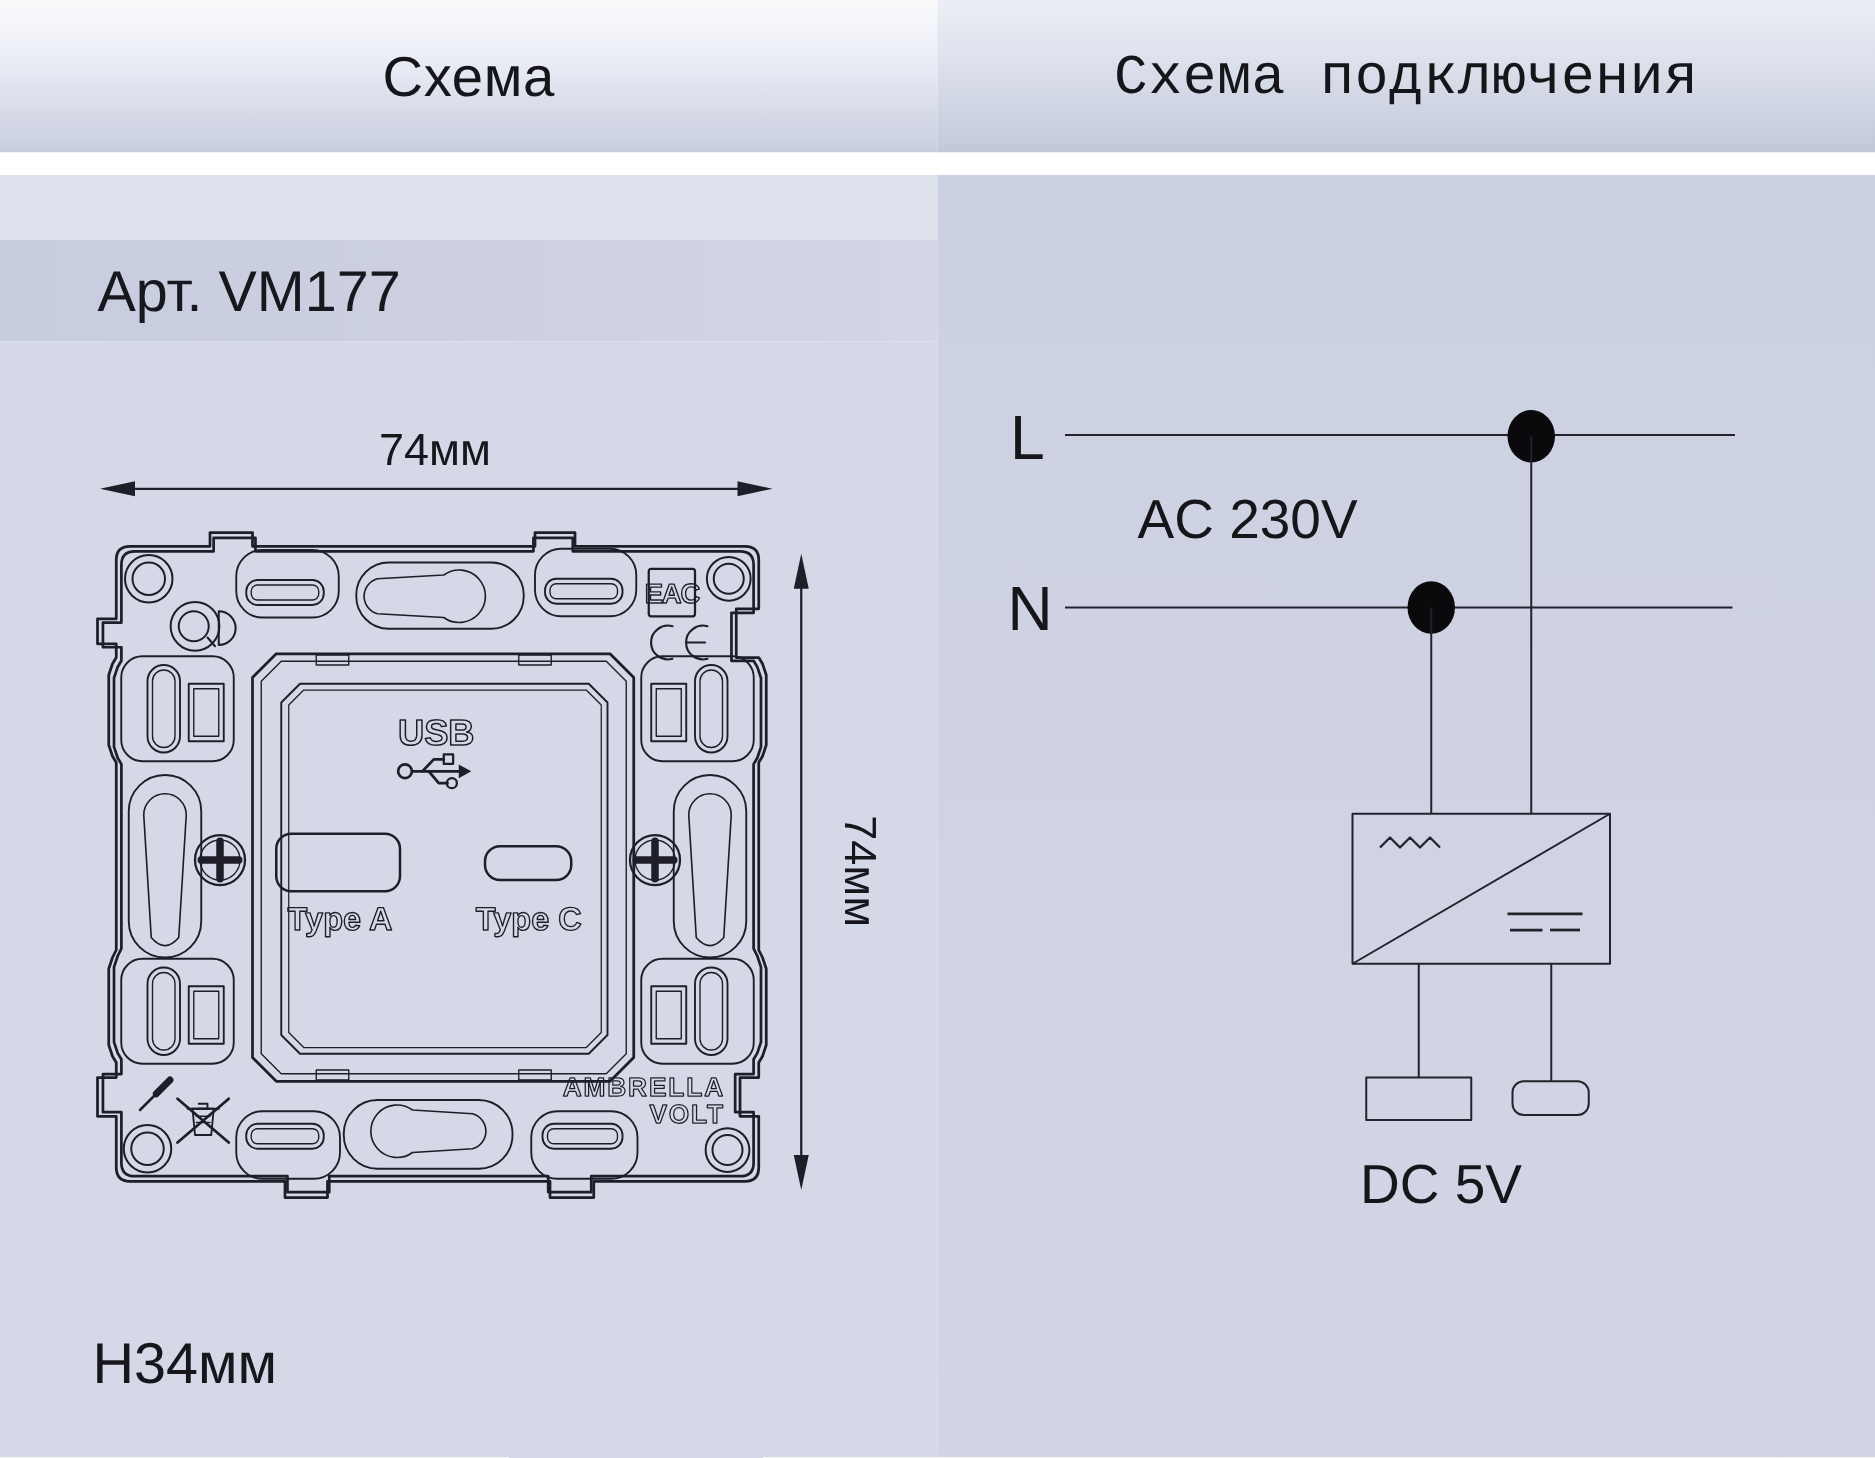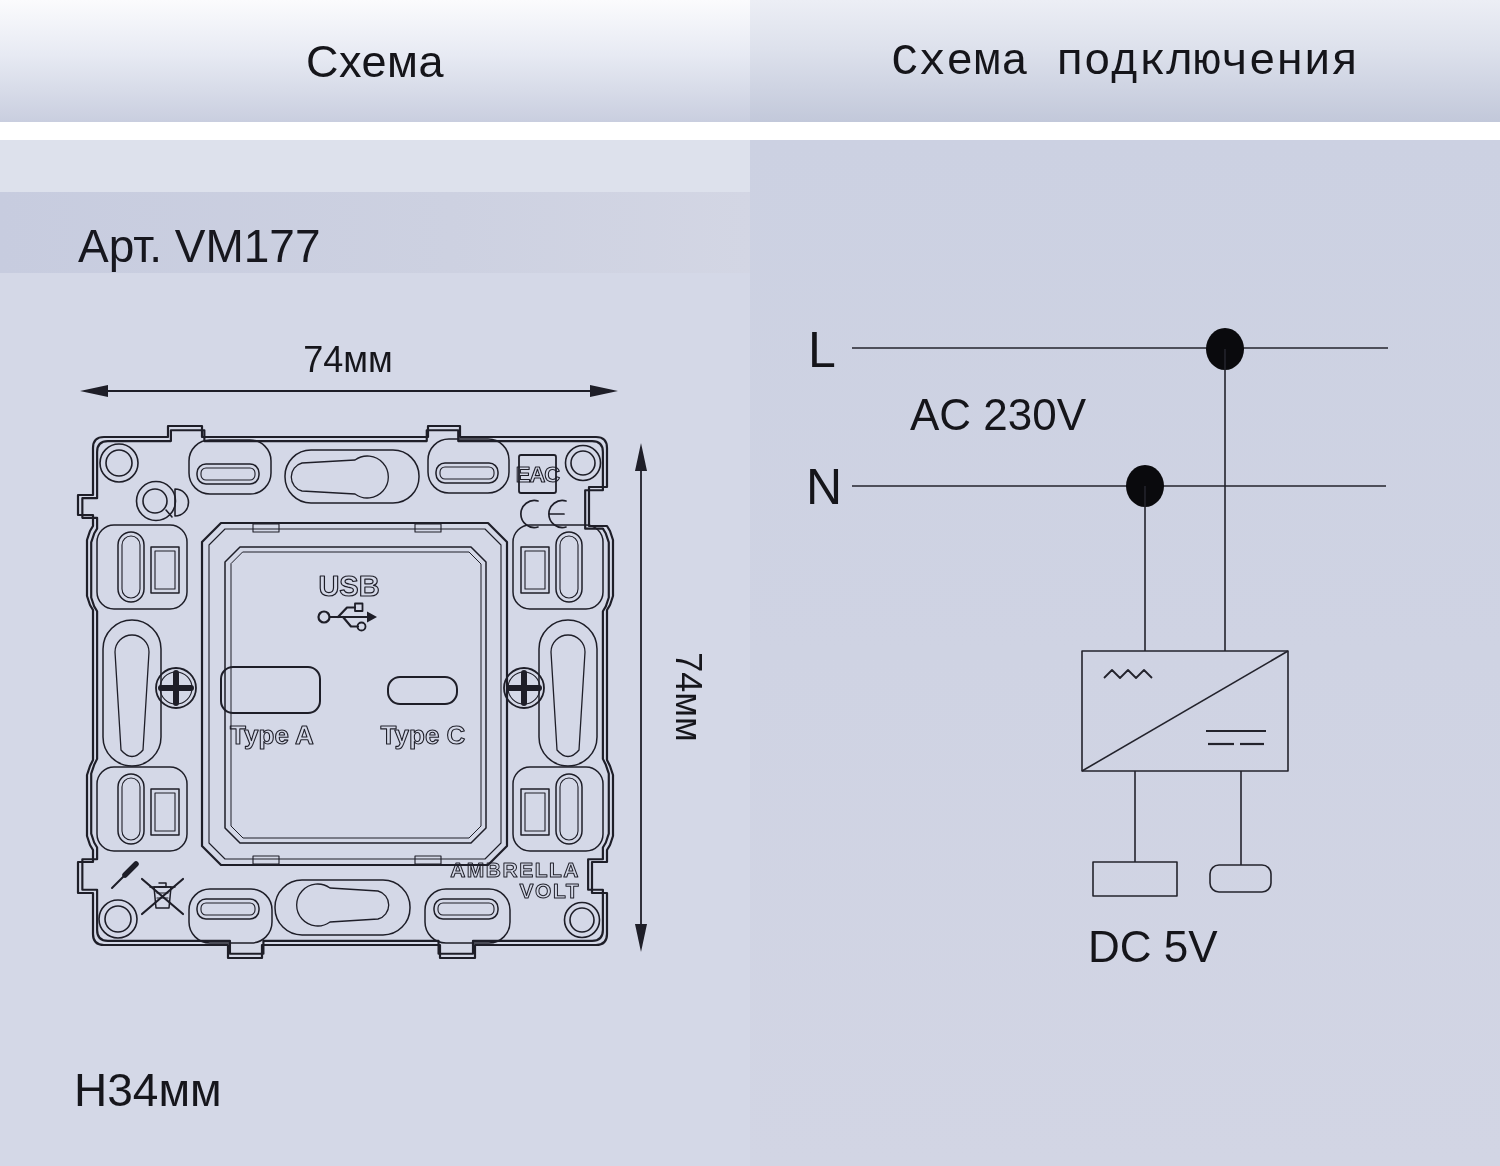"Арт. VM177" .band2 { align-items: flex-end -> center }
